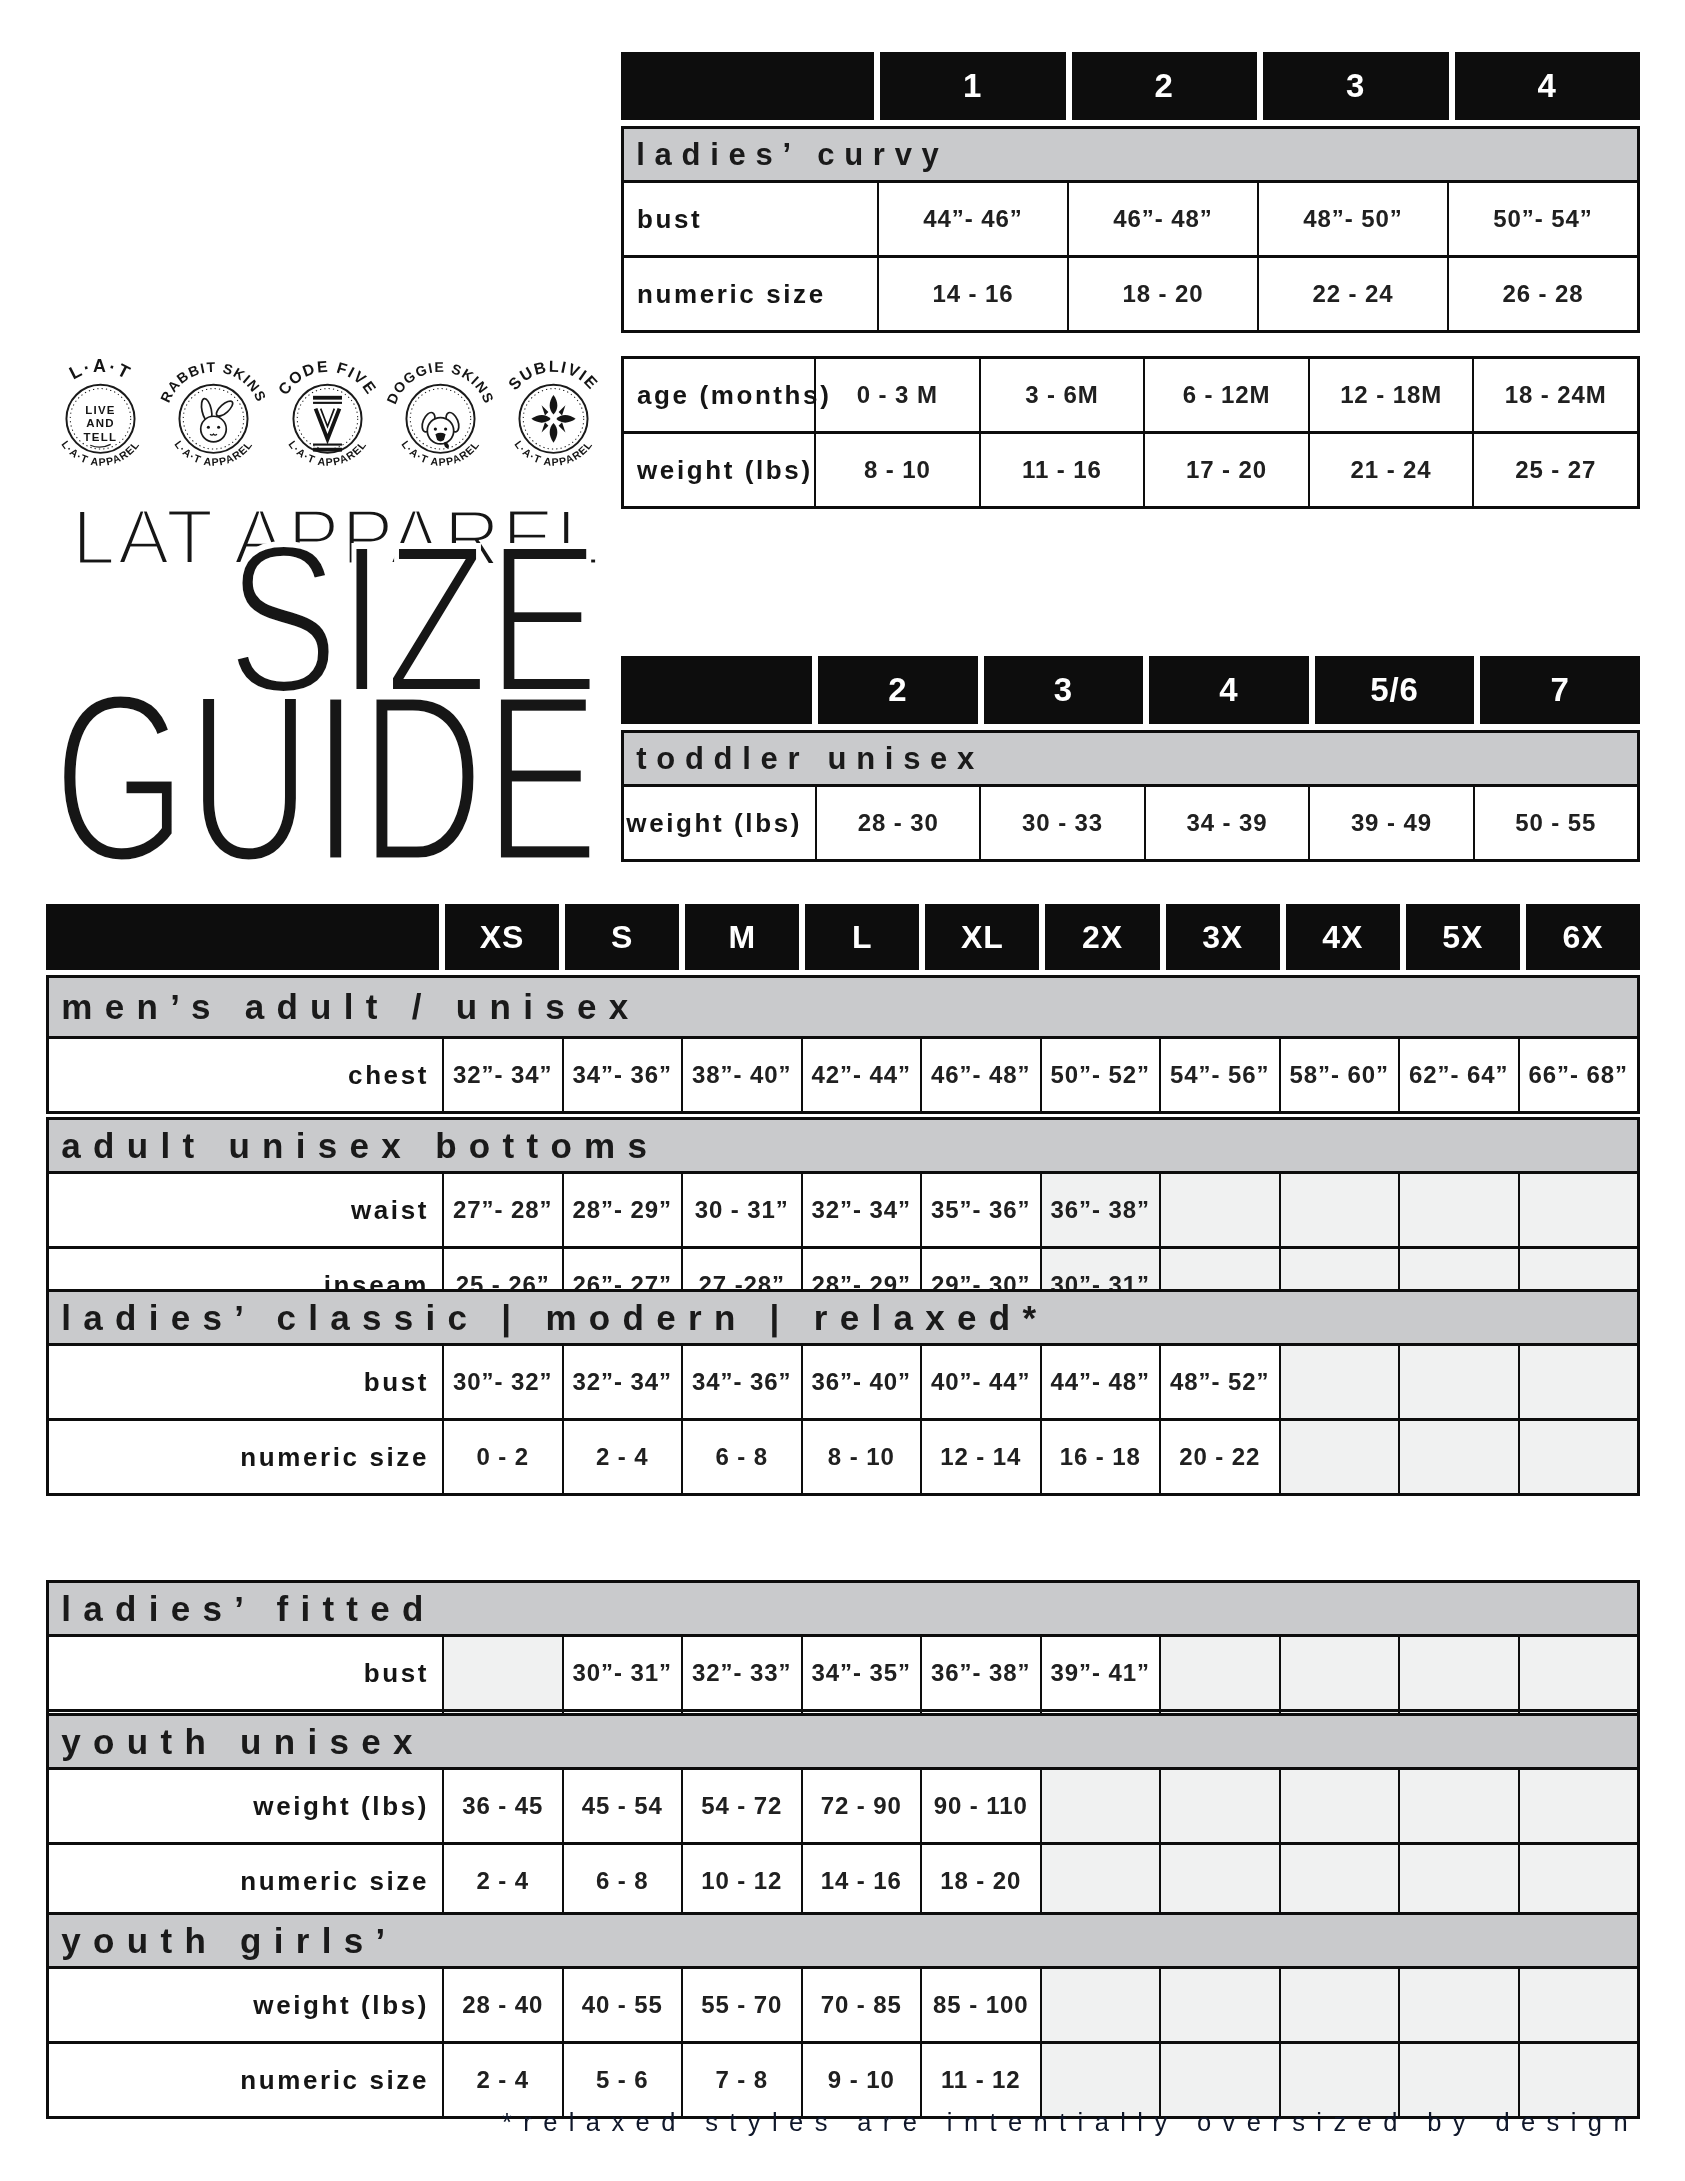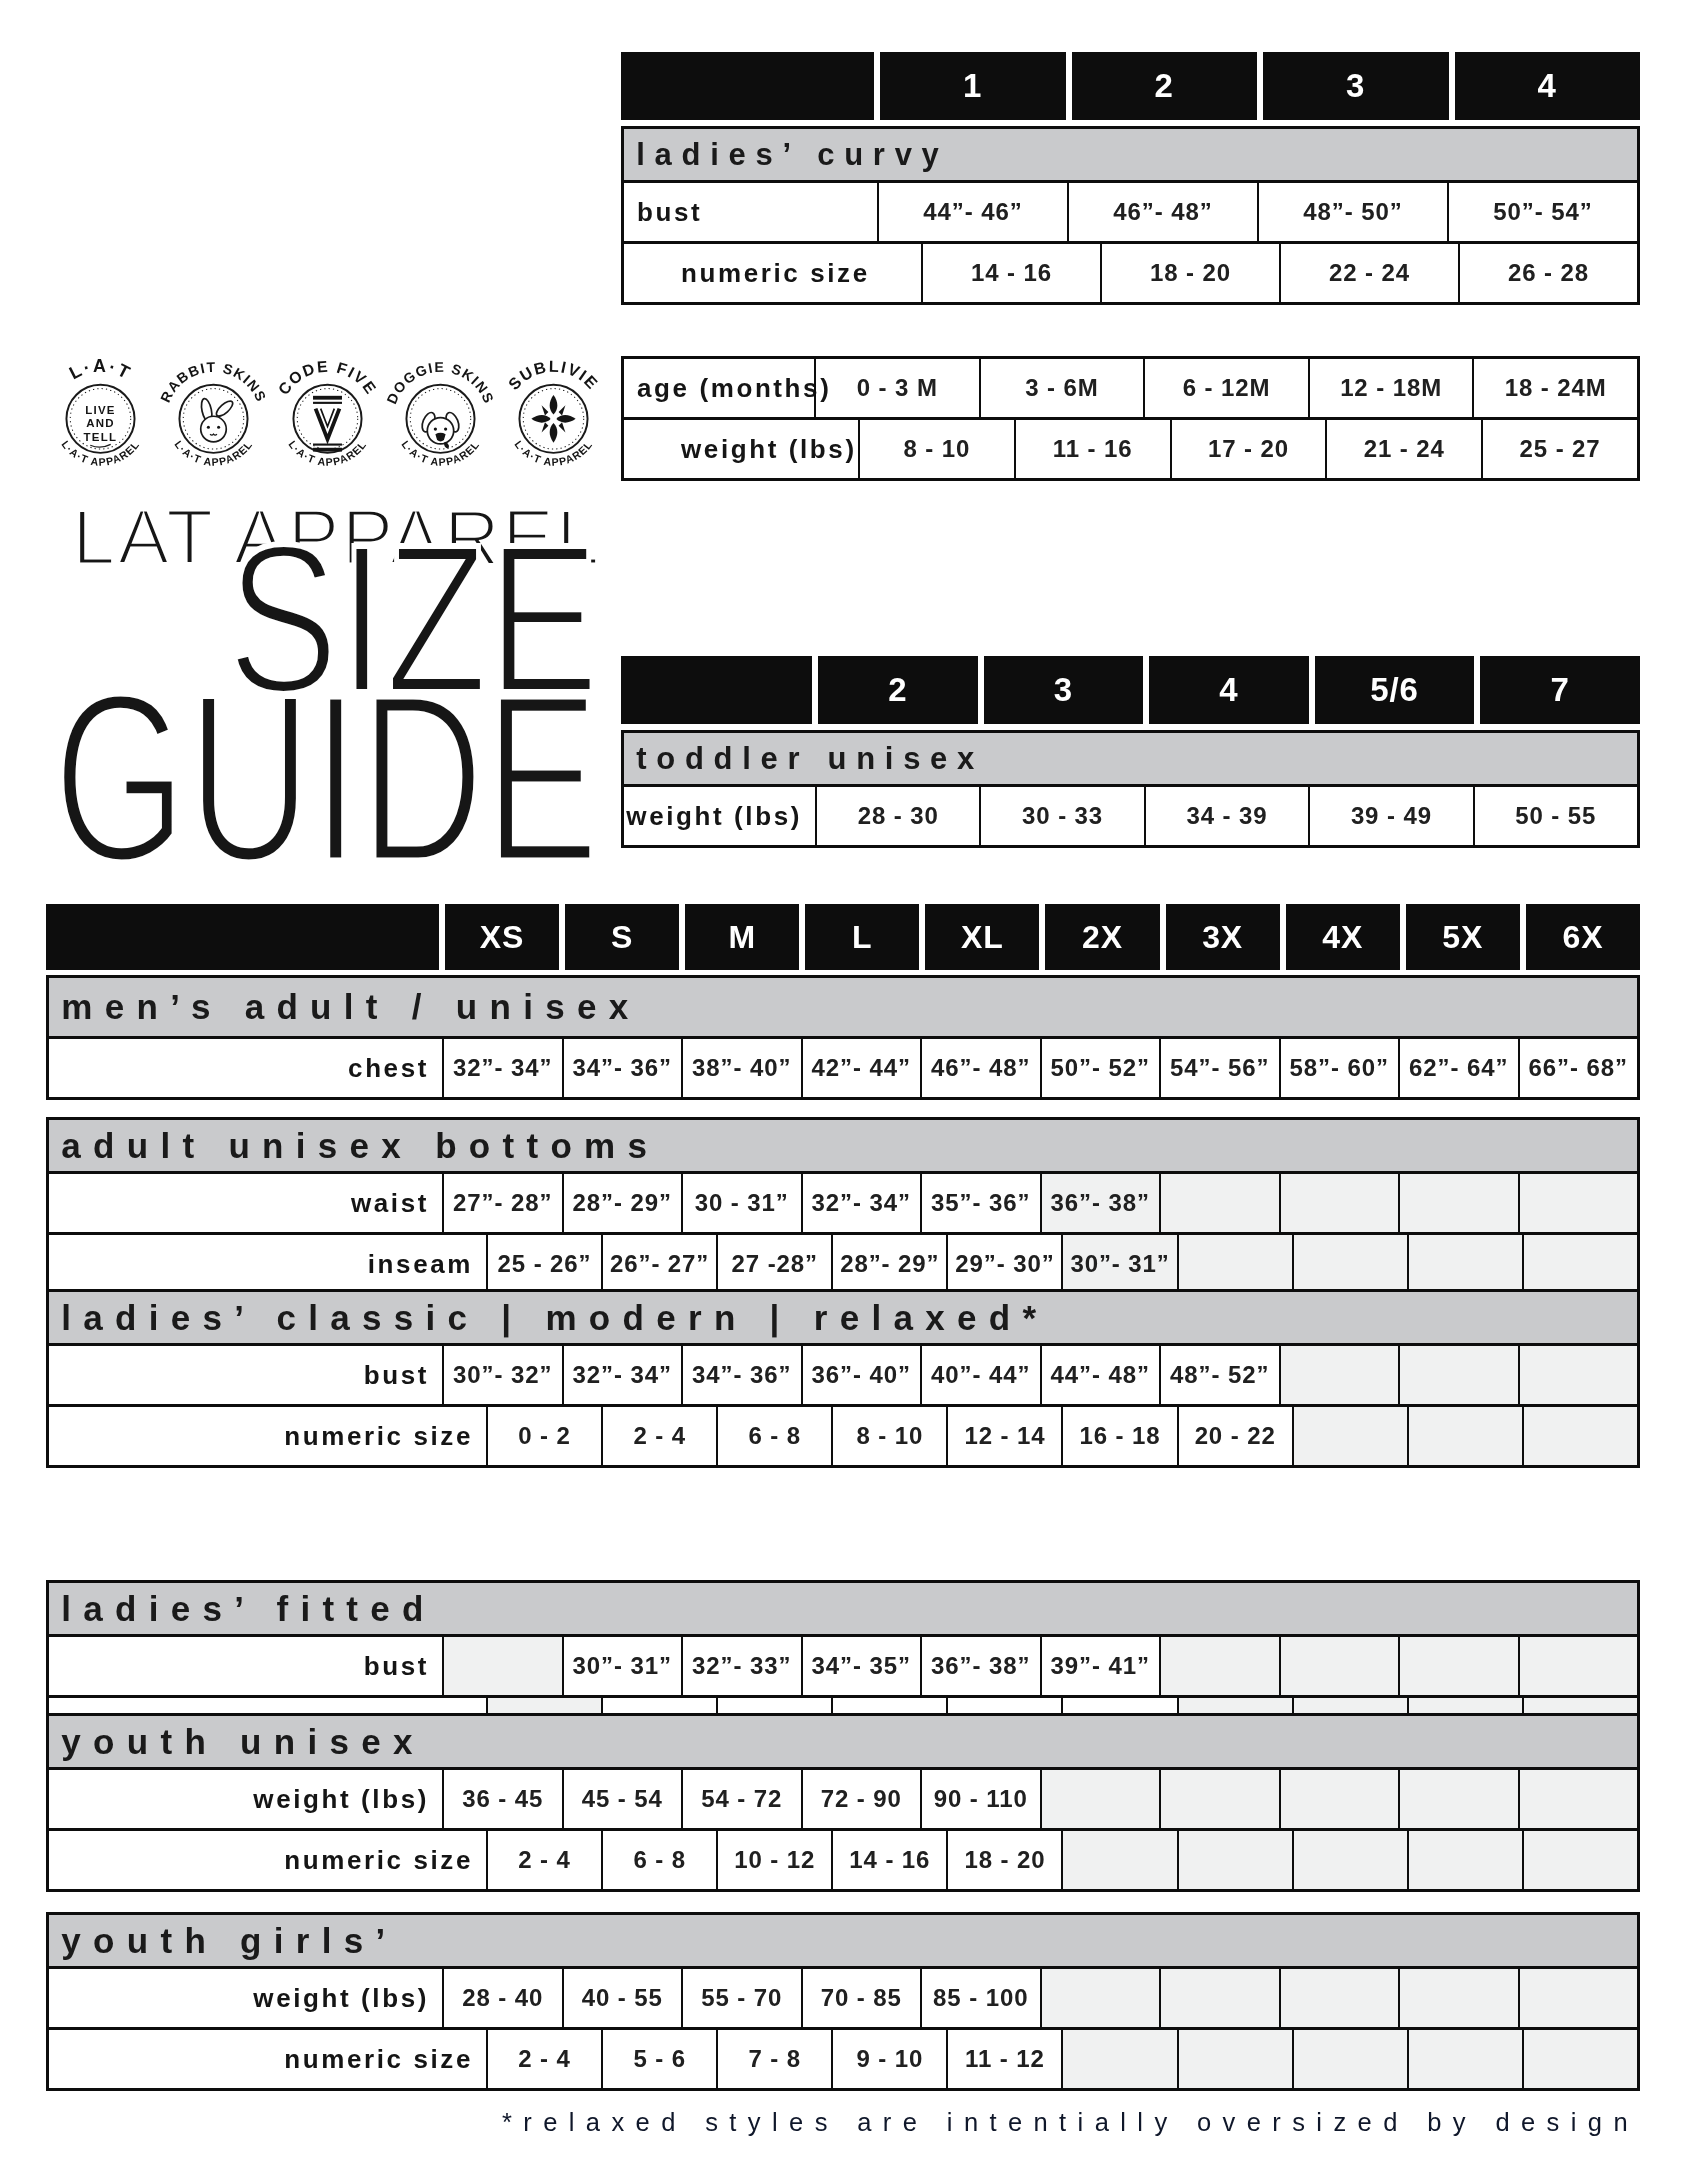"bust" .row { height: 58px -> 72px }
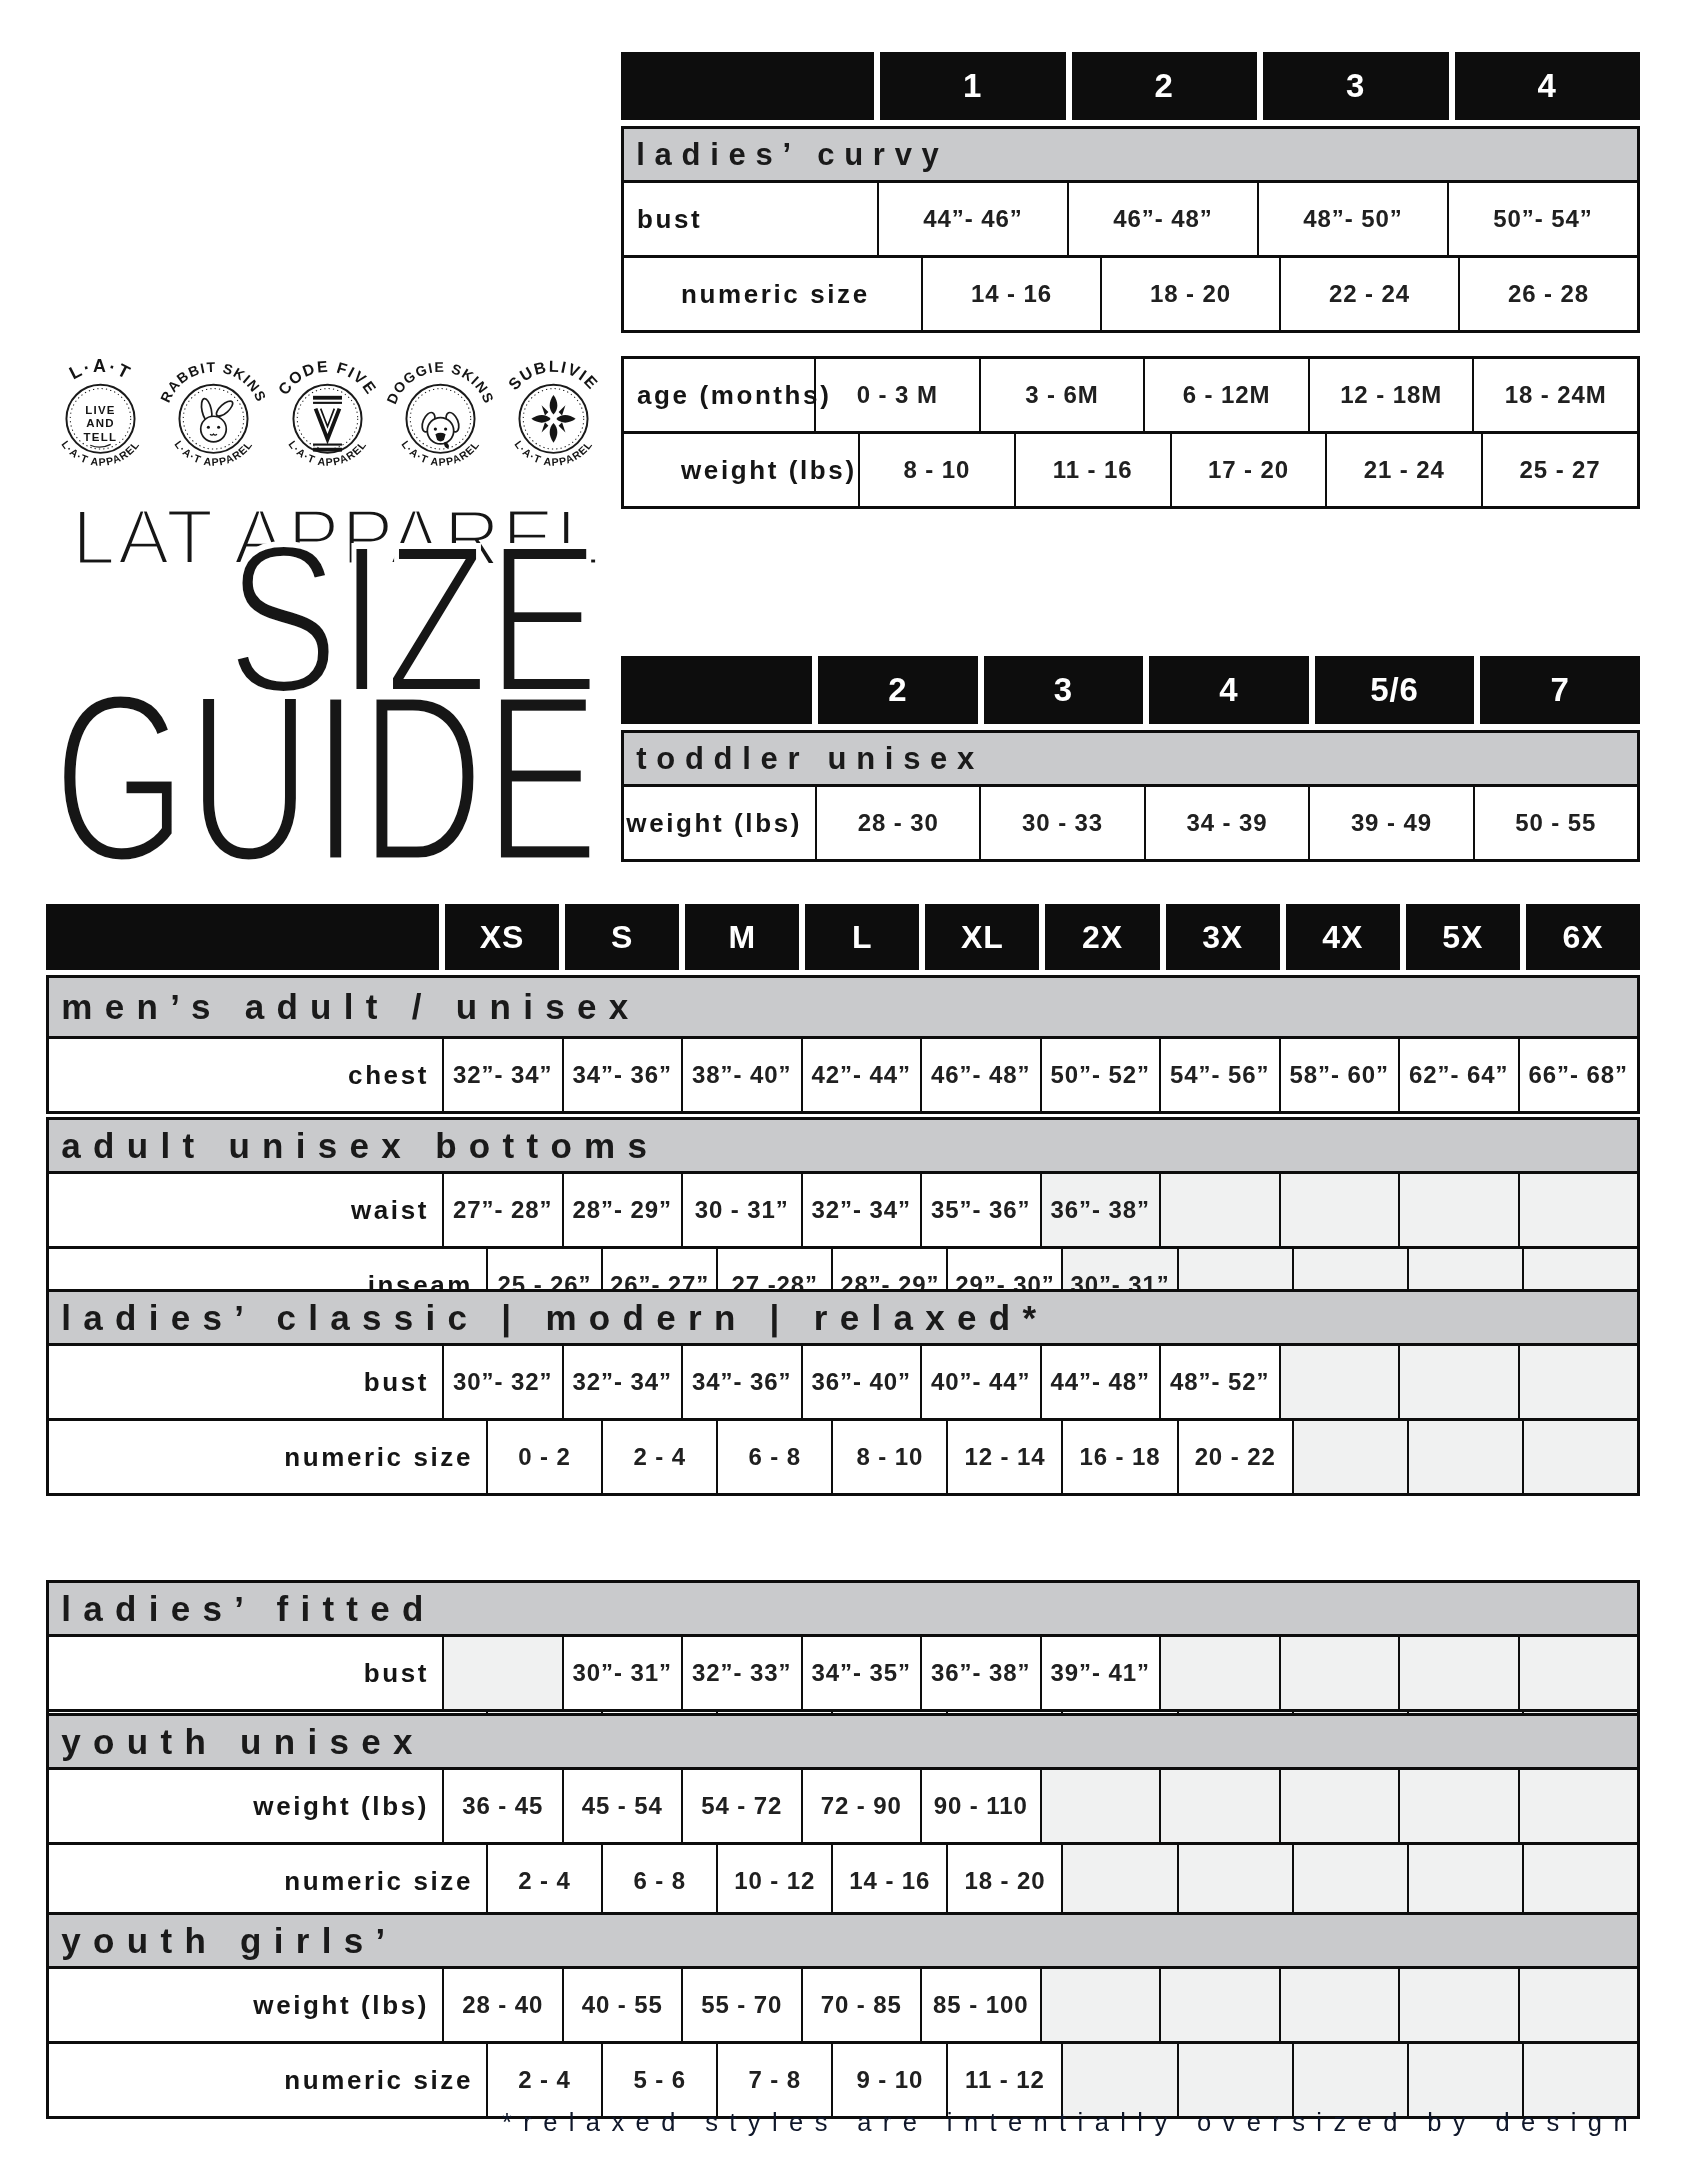"numeric size" .row + .row { padding-left: 44px -> none }
